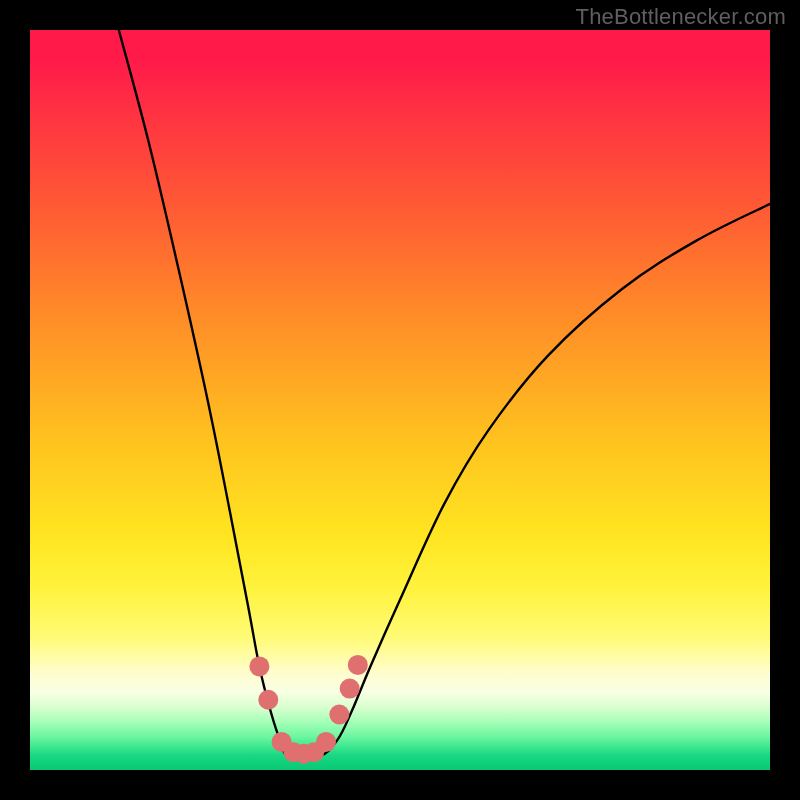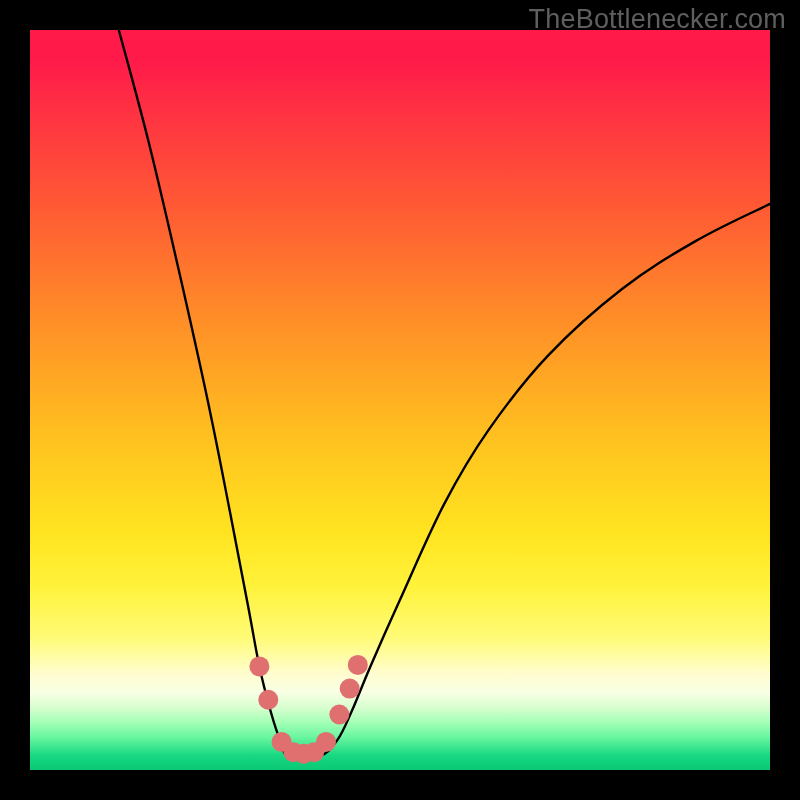"TheBottlenecker.com" .watermark { font-size: 27px -> 22px }
